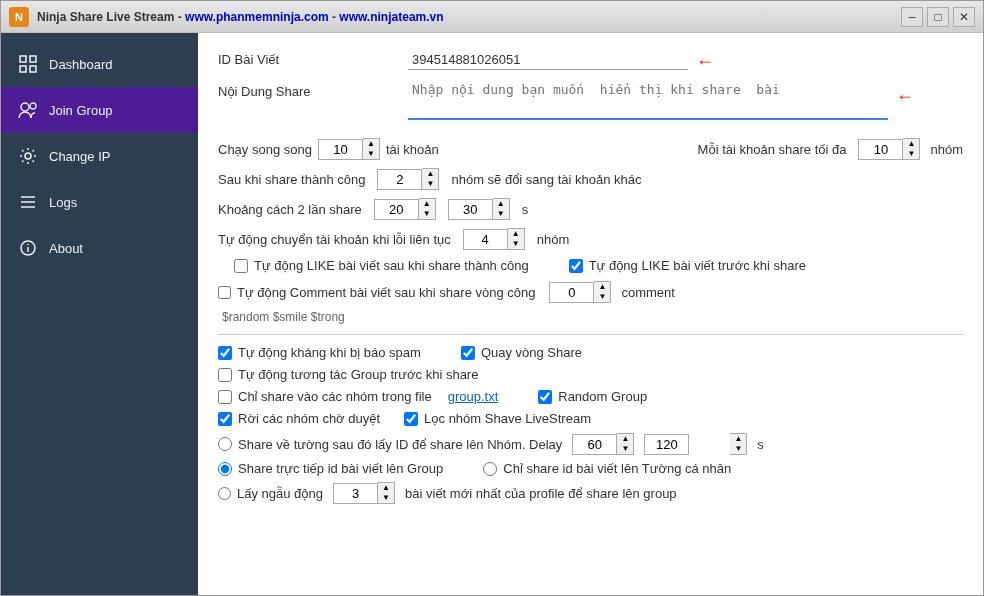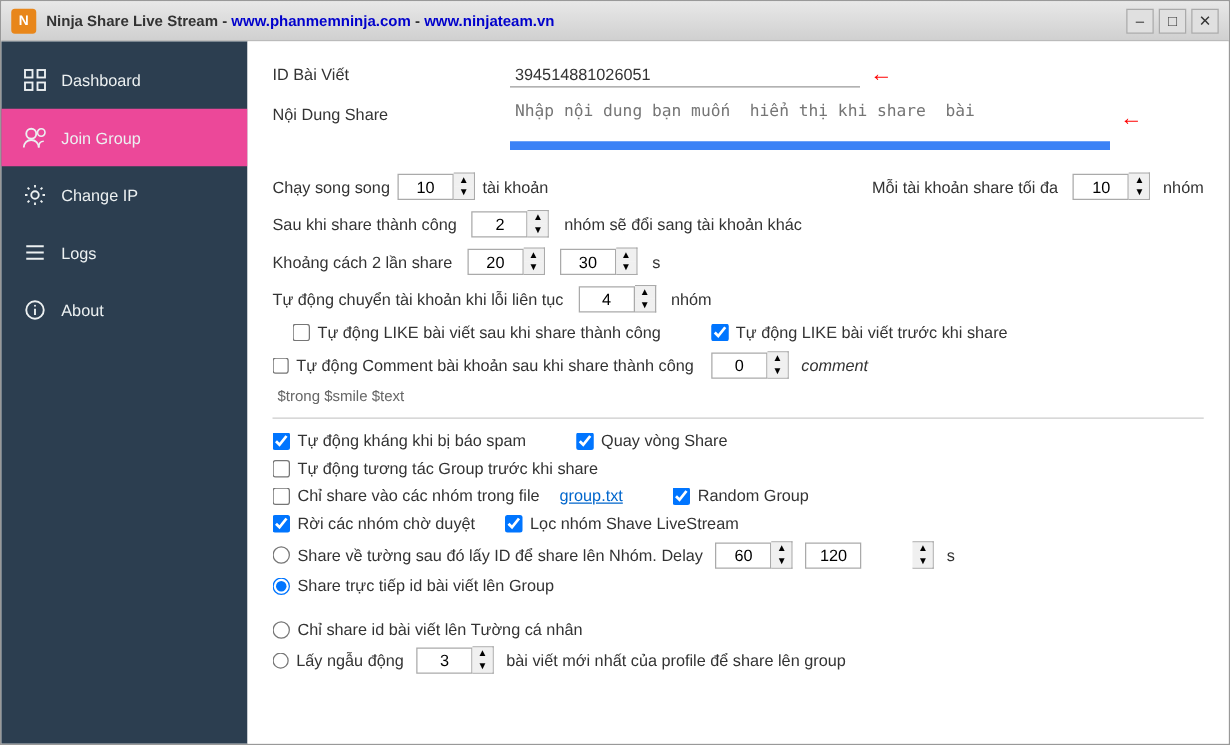"Nhập nội dung bạn muốn" .form-textarea { border-bottom: 7px solid #3b82f6 -> 2px solid #3b82f6 }
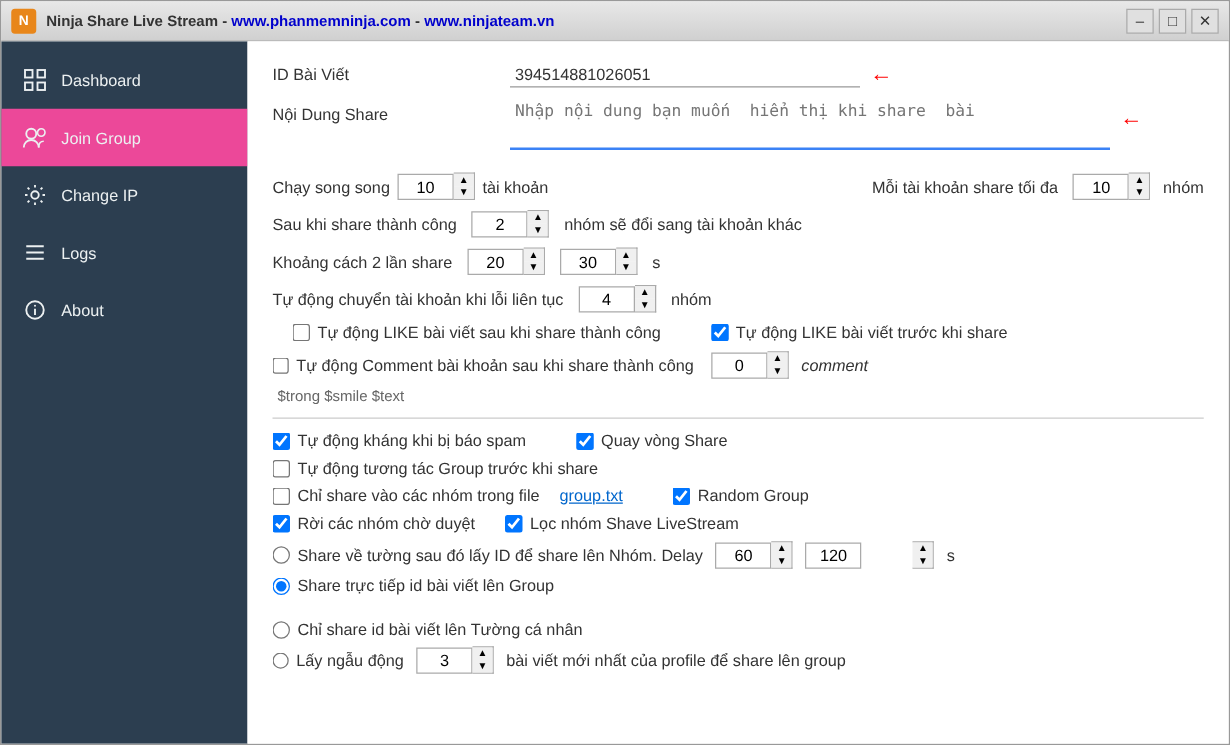"Join Group" .sidebar-item.active { background: #ec4899 -> #4c1d95 }
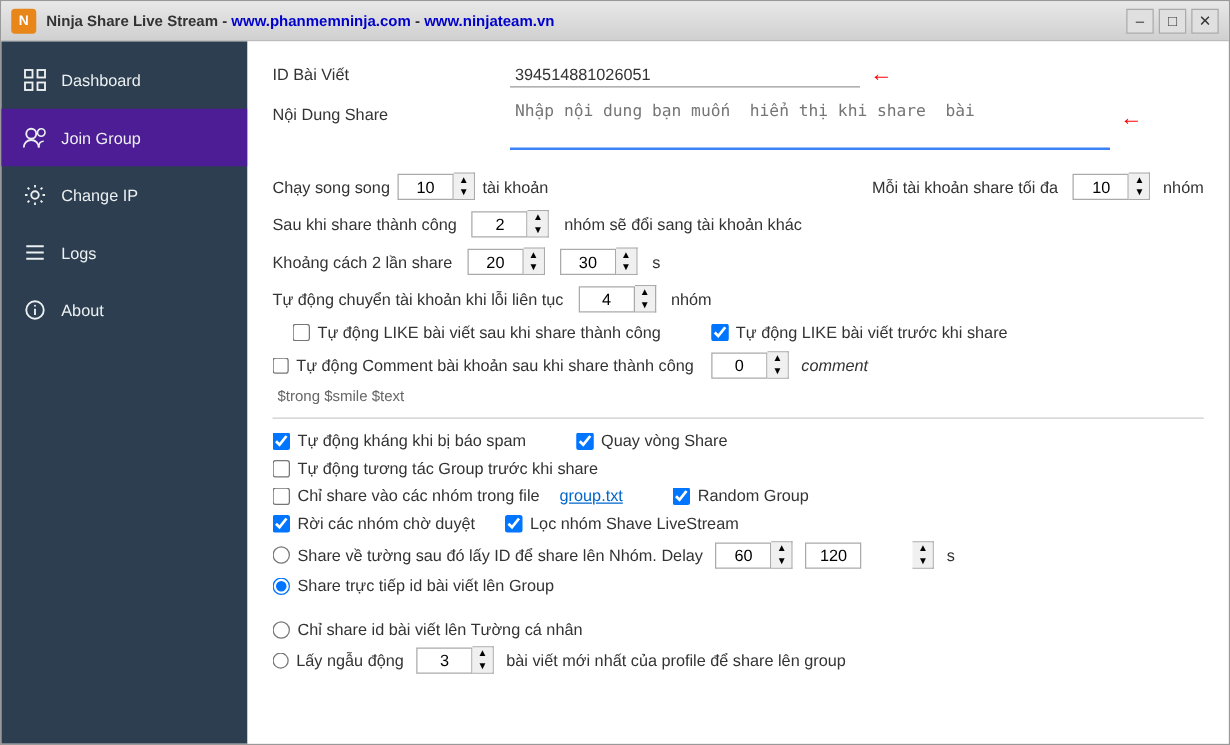"Tự động Comment bài khoản" label.checkbox-label { text: khoản sau khi share thành -> viết sau khi share vòng }
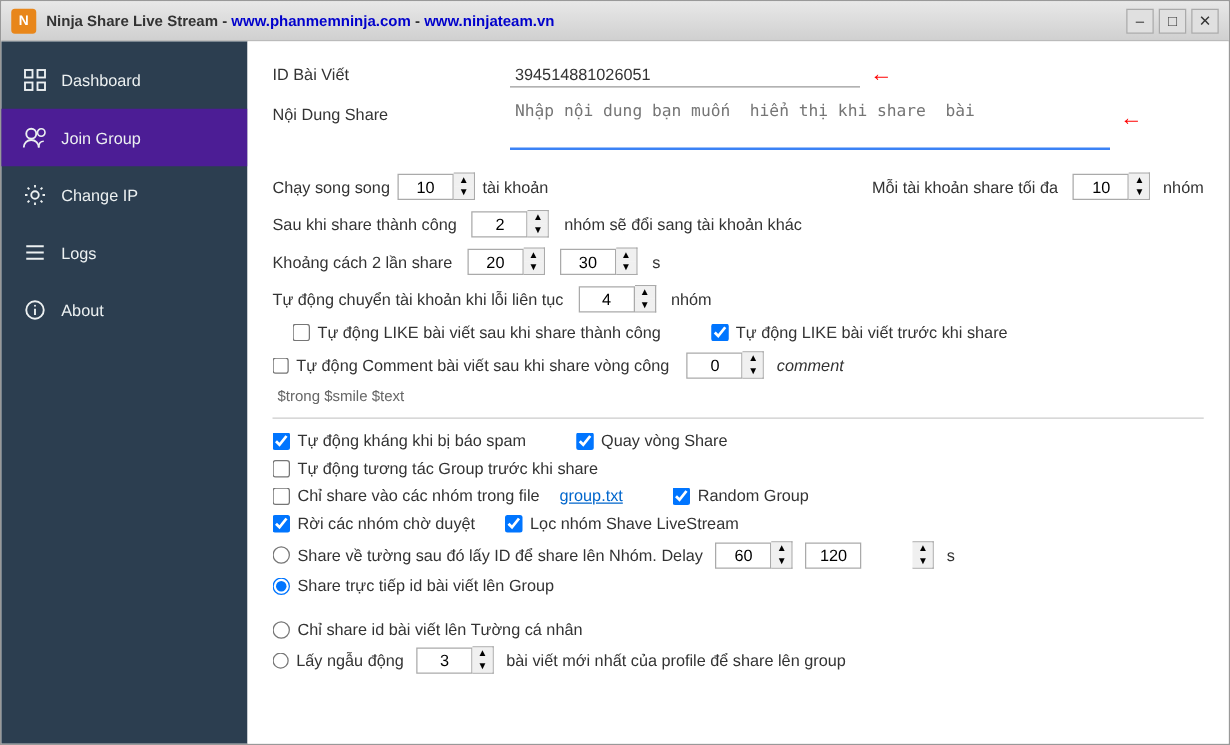"comment" span.settings-label { font-style: italic -> none }
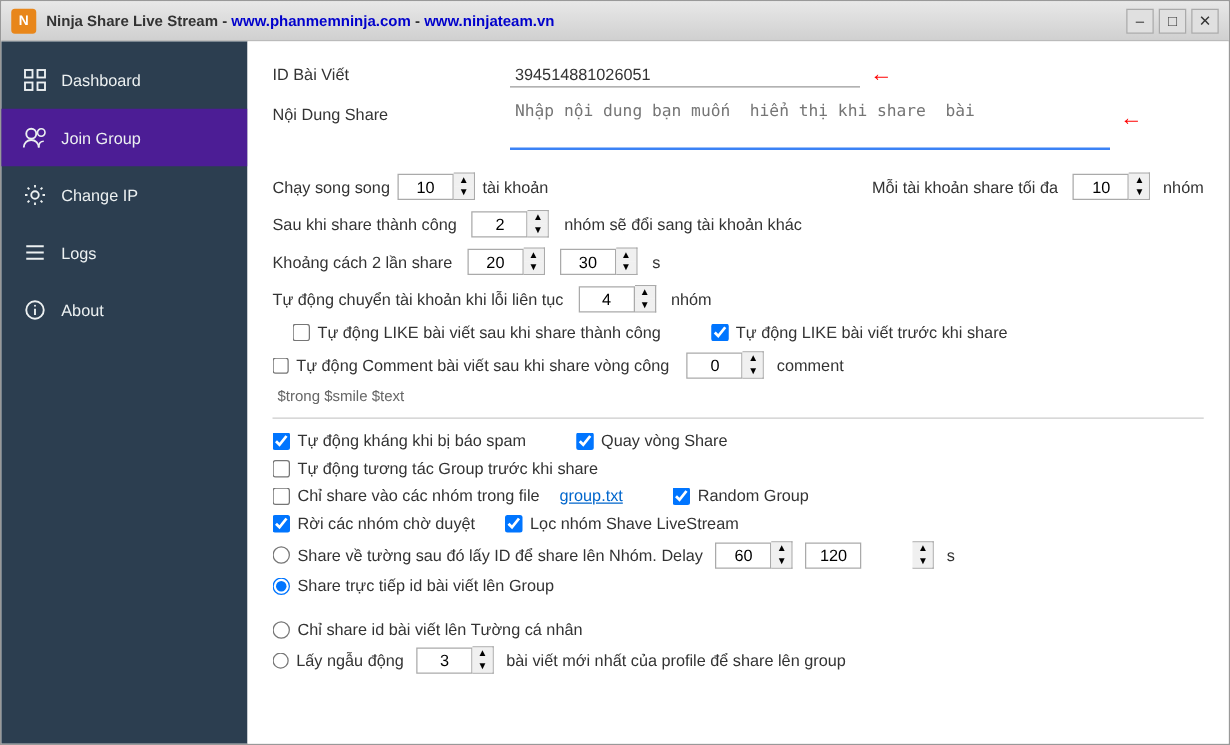"$trong $smile $text" span.random-text { text: $trong $smile $text -> $random $smile $trong }
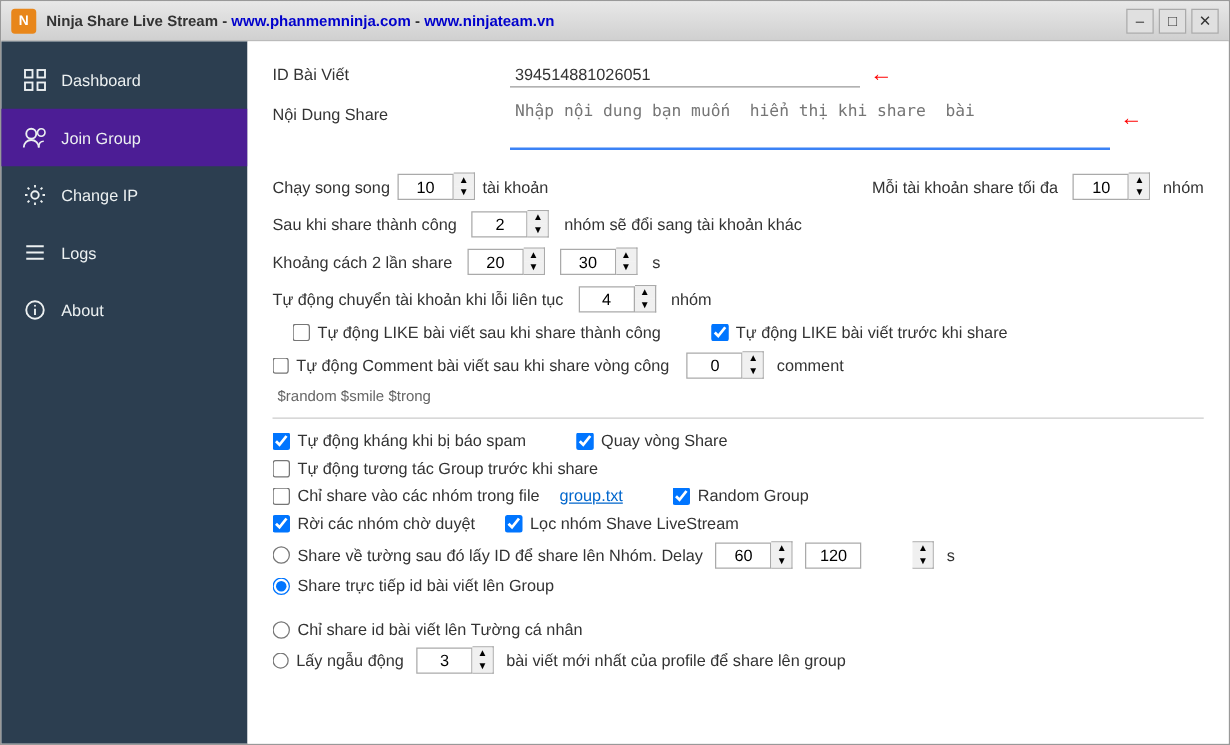"Share trực tiếp id bài" div { flex-direction: column -> none; gap: 20px -> 40px }
